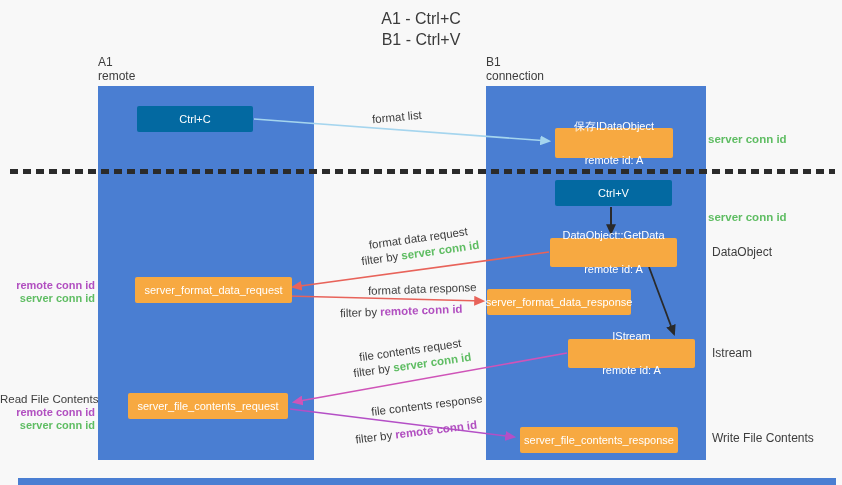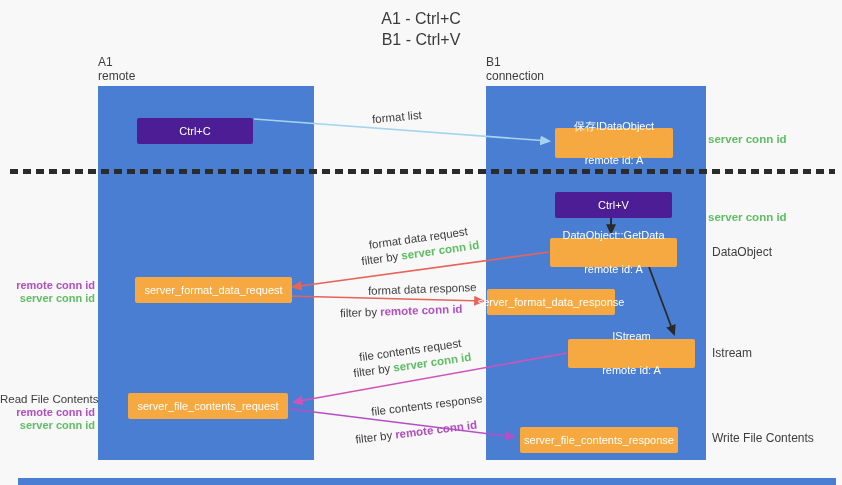"Ctrl+C" .green { background: #4c1d95 -> #0369a1; margin-top: 12px -> none }
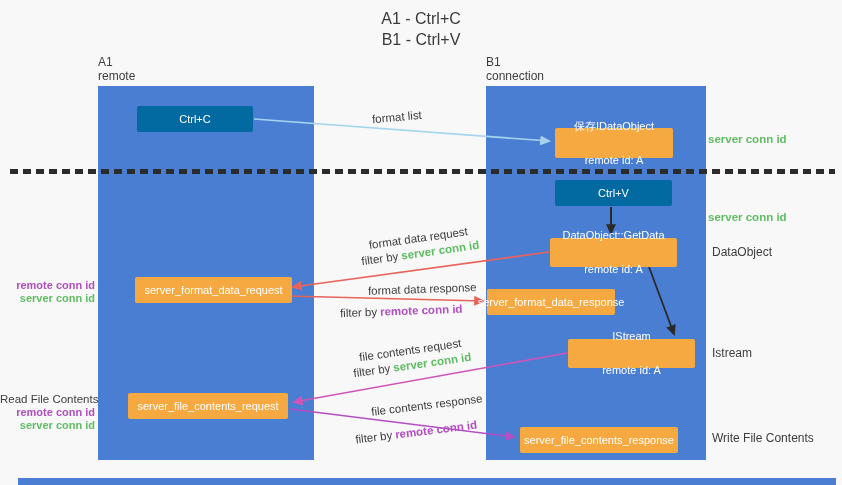"server_format_data_response" div.node { width: 128px -> 144px }
